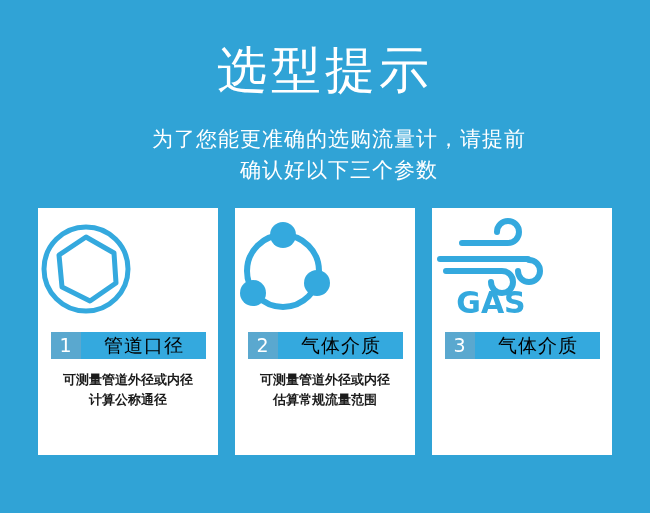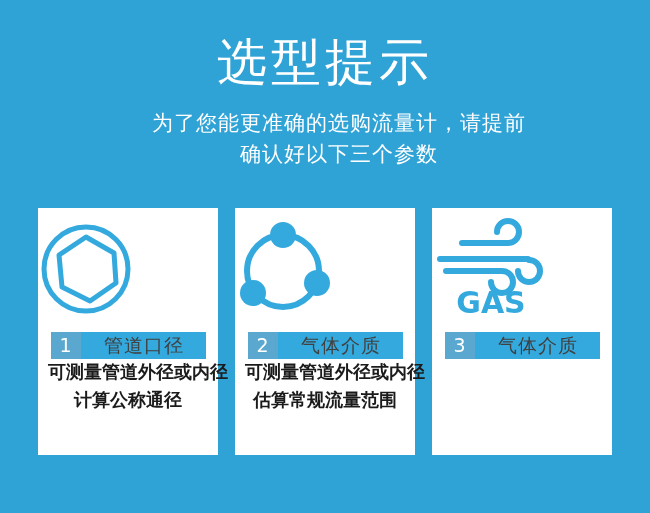"选型提示" .page-title { margin: 0 -> 8px }
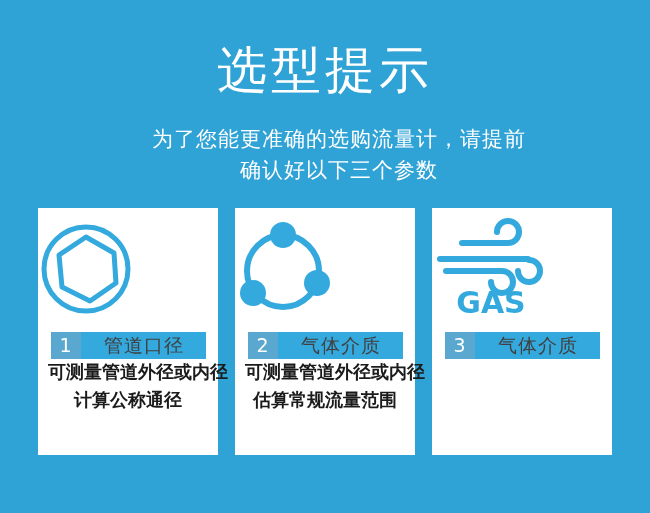"管道口径" .label-text { color: #404040 -> #000000 }
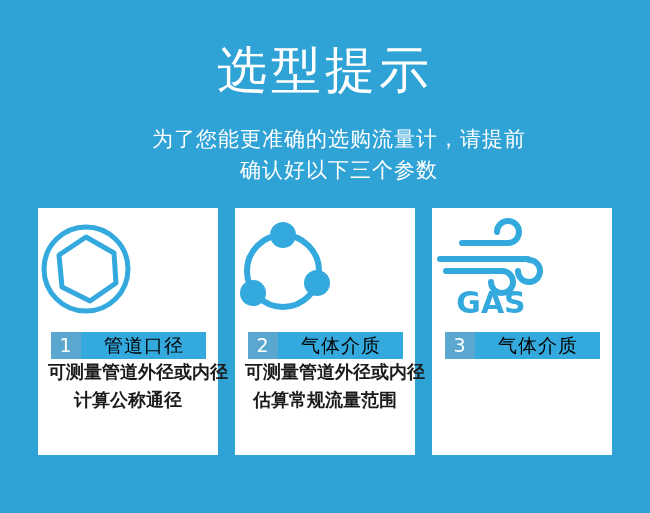"可测量管道外径或内径" .card-desc { font-size: 18px -> 13px; margin-top: none -> 11px }
